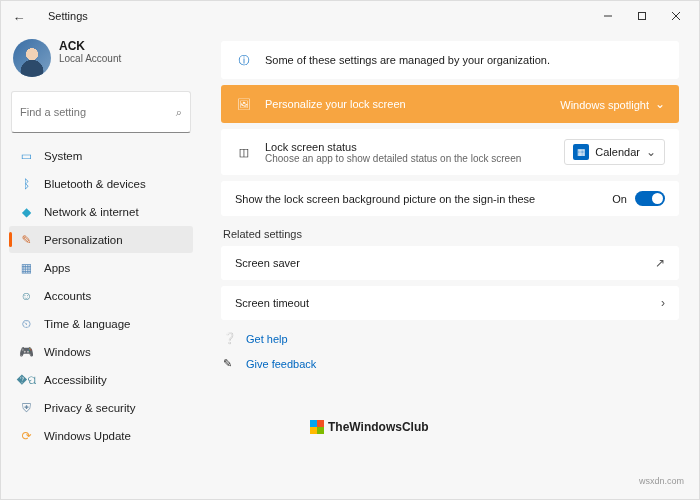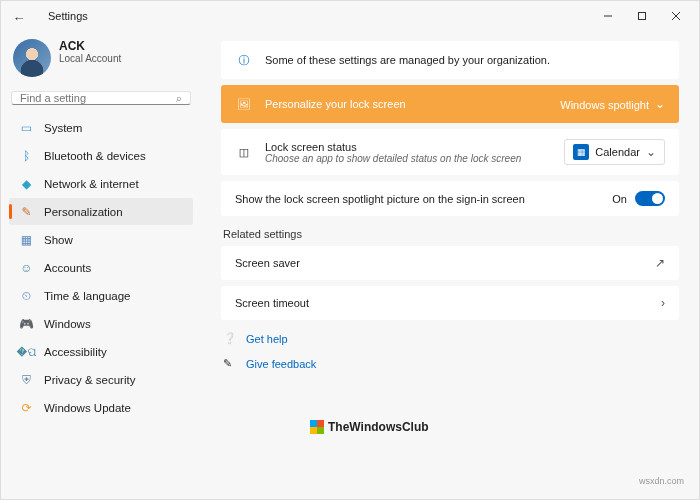"Find a setting" .search { height: 14px -> 42px }
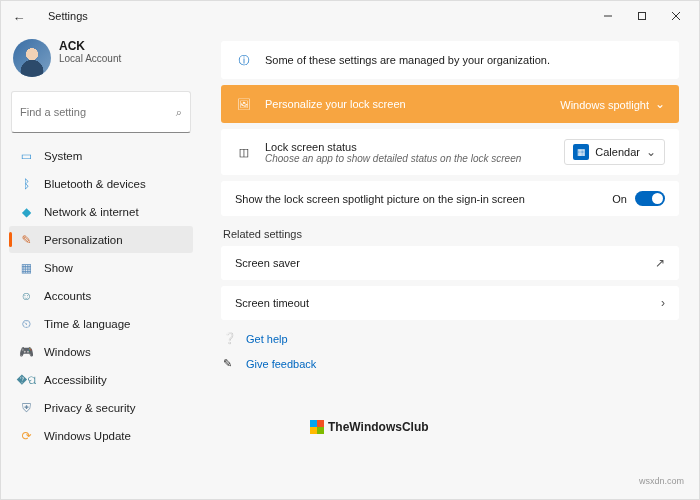"Choose an app to show" .card .col .t2 { font-style: italic -> none }
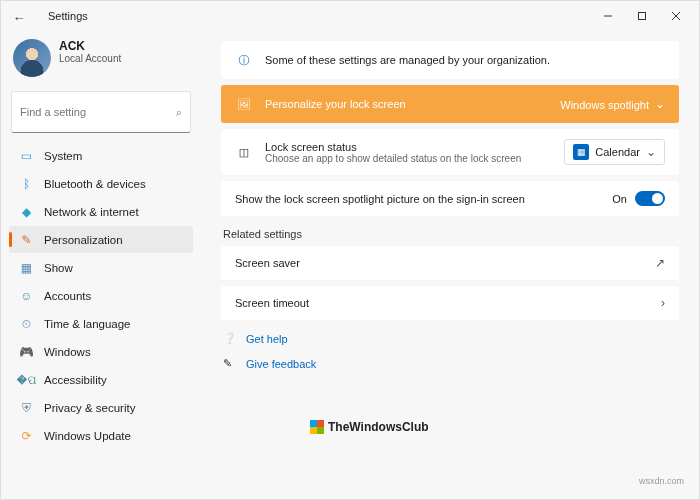"Show the lock screen spotlight" span { text: spotlight picture on the sign-in screen -> background picture on the sign-in these }
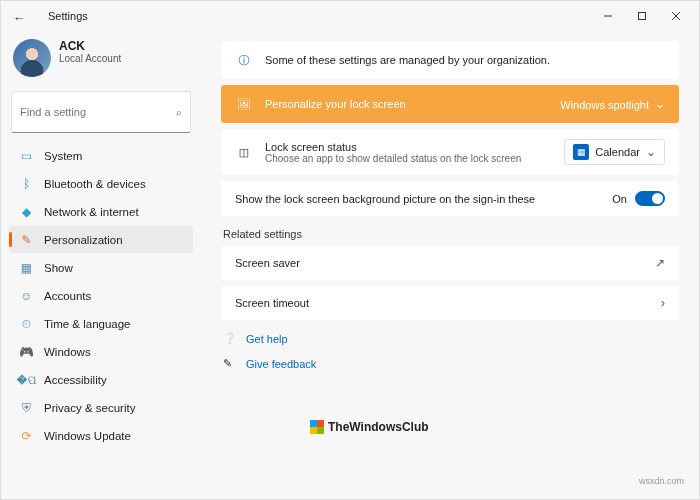"Show" span { text: Show -> Apps }
